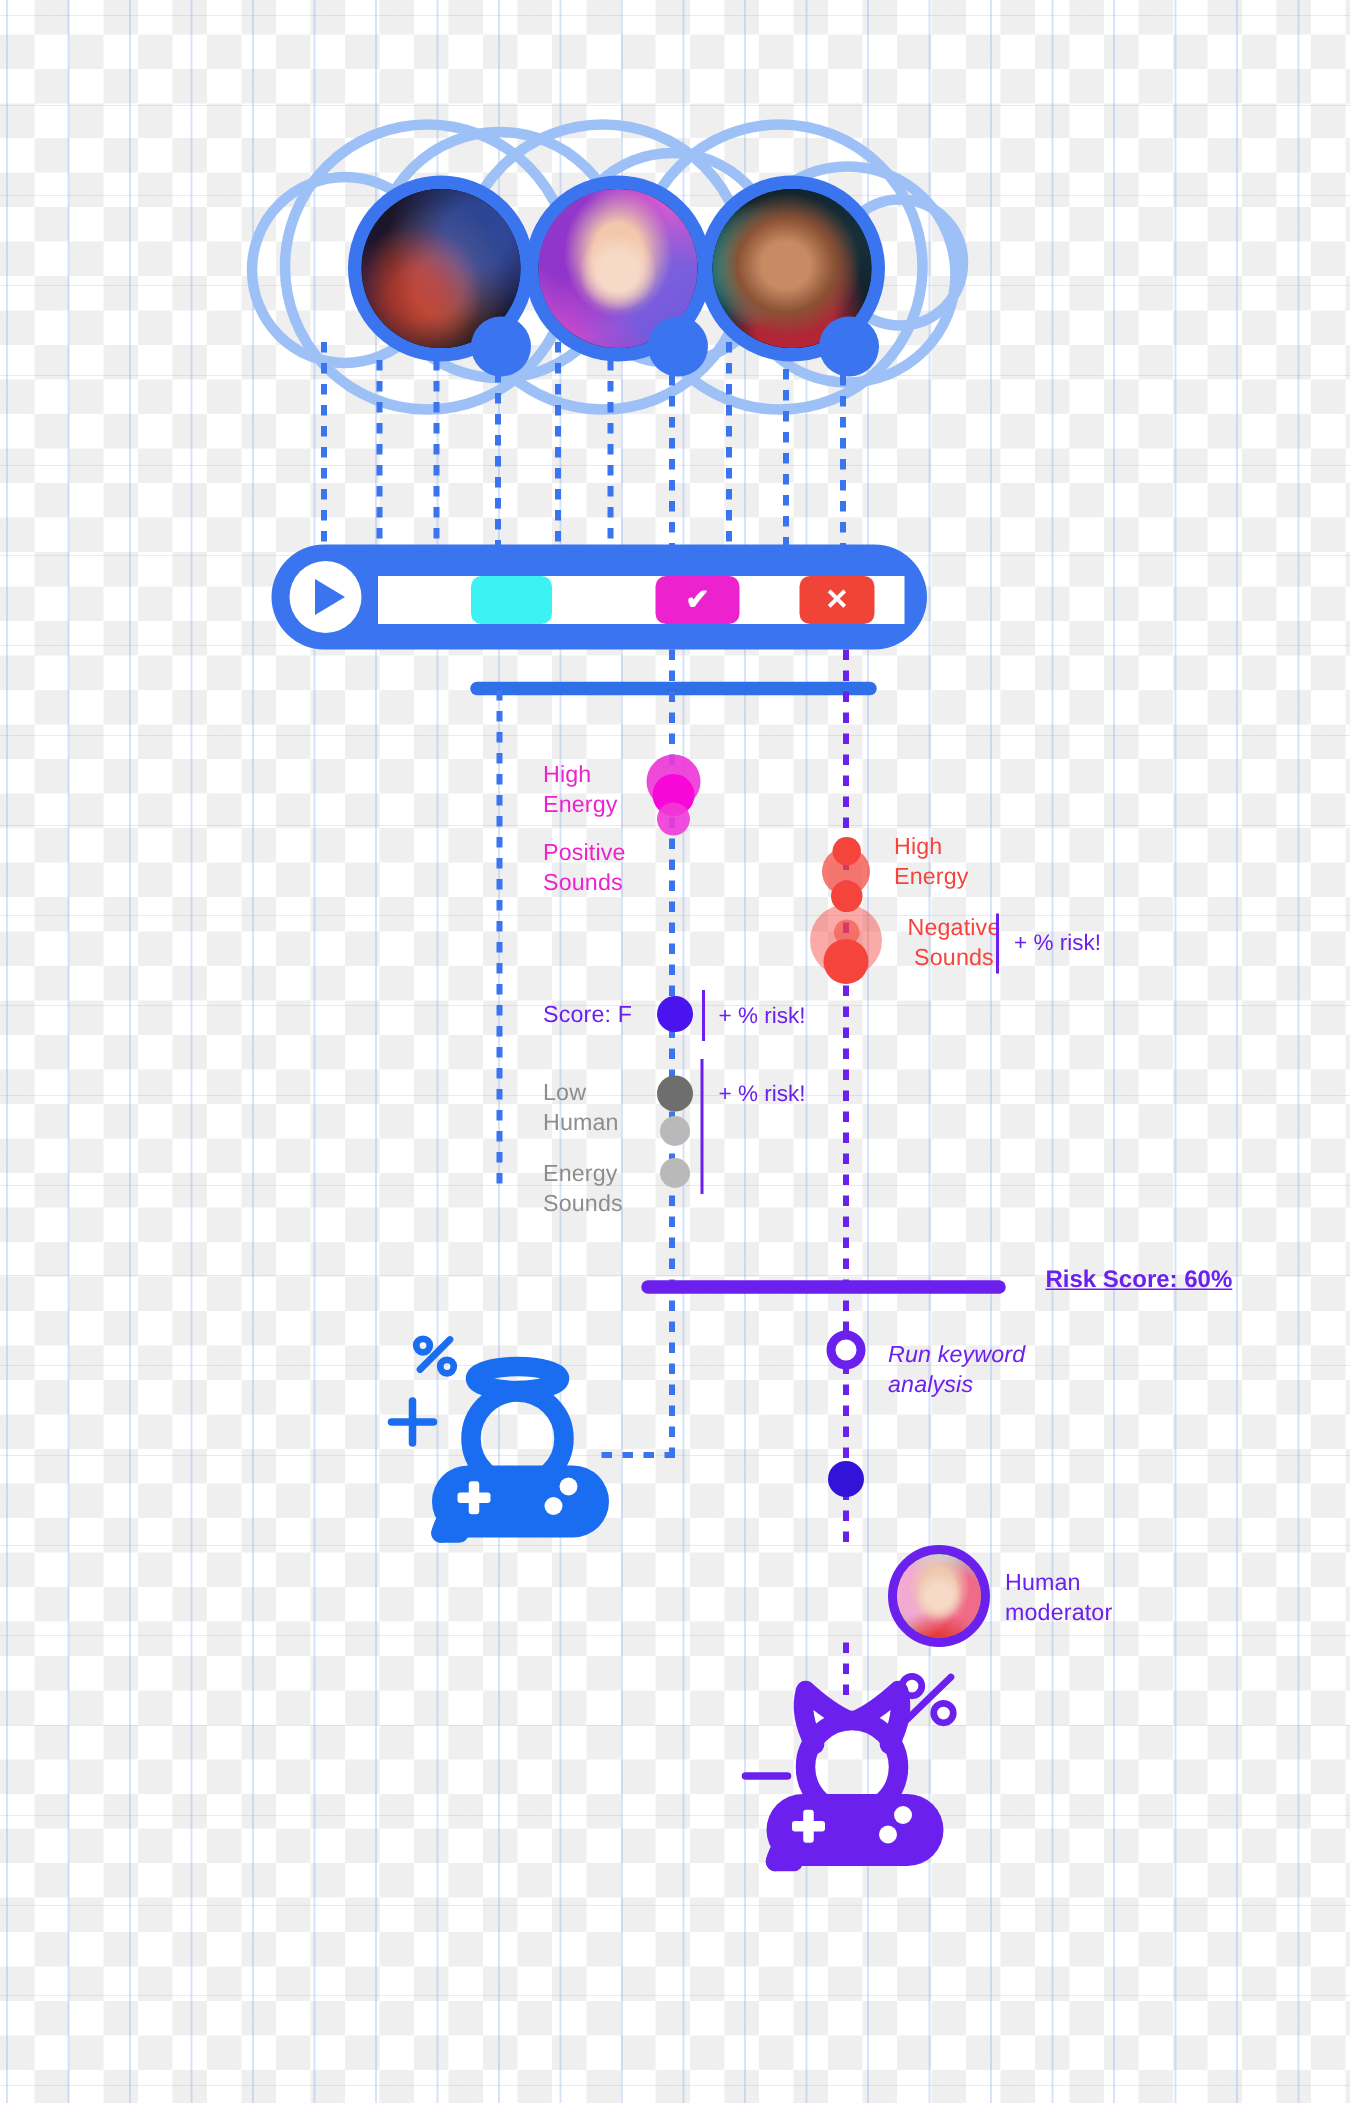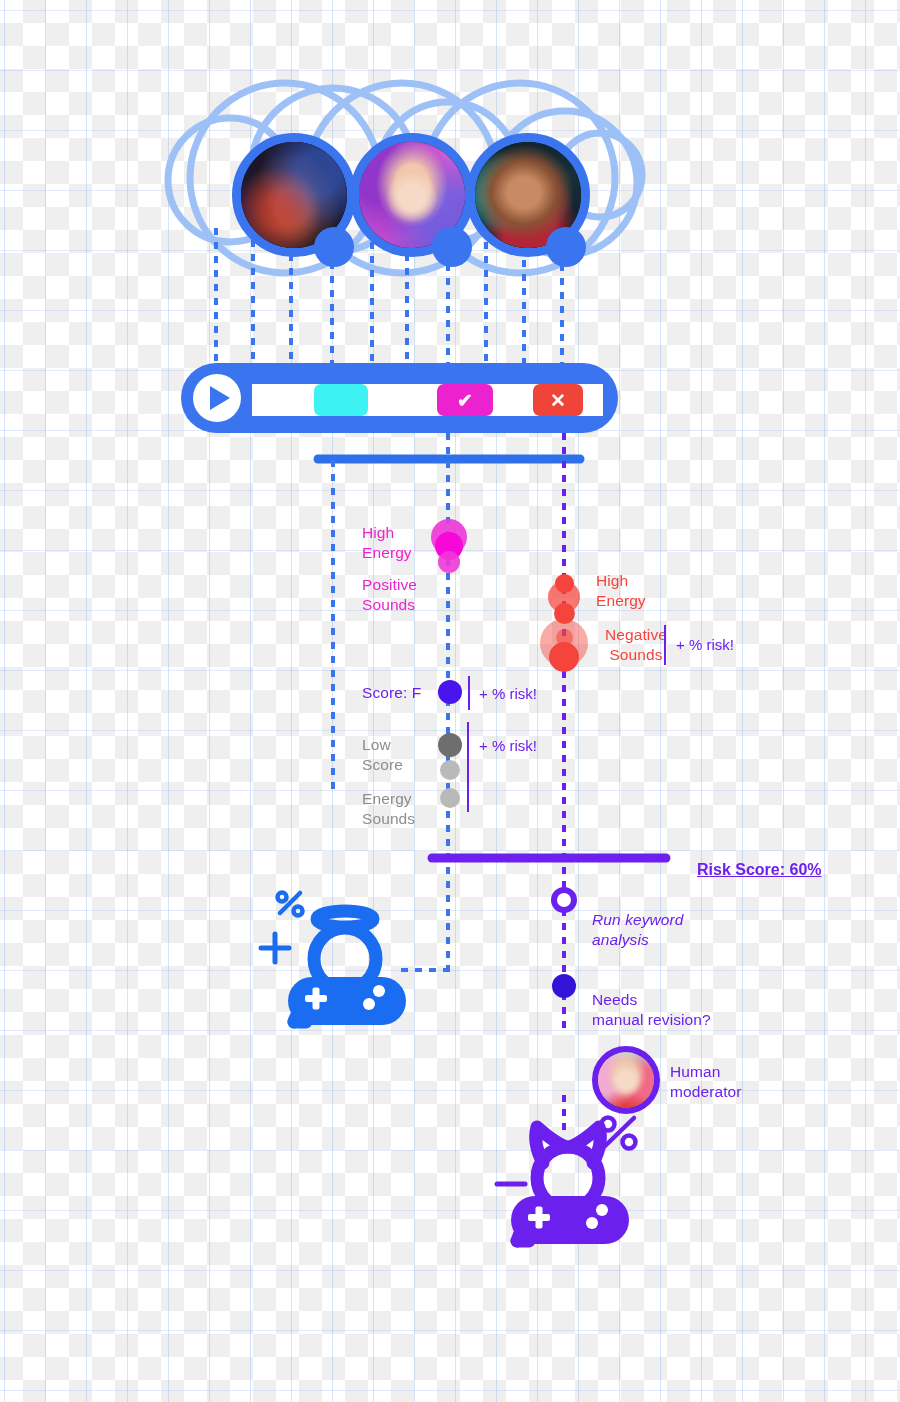"High" .layer { margin-top: 16px -> none }
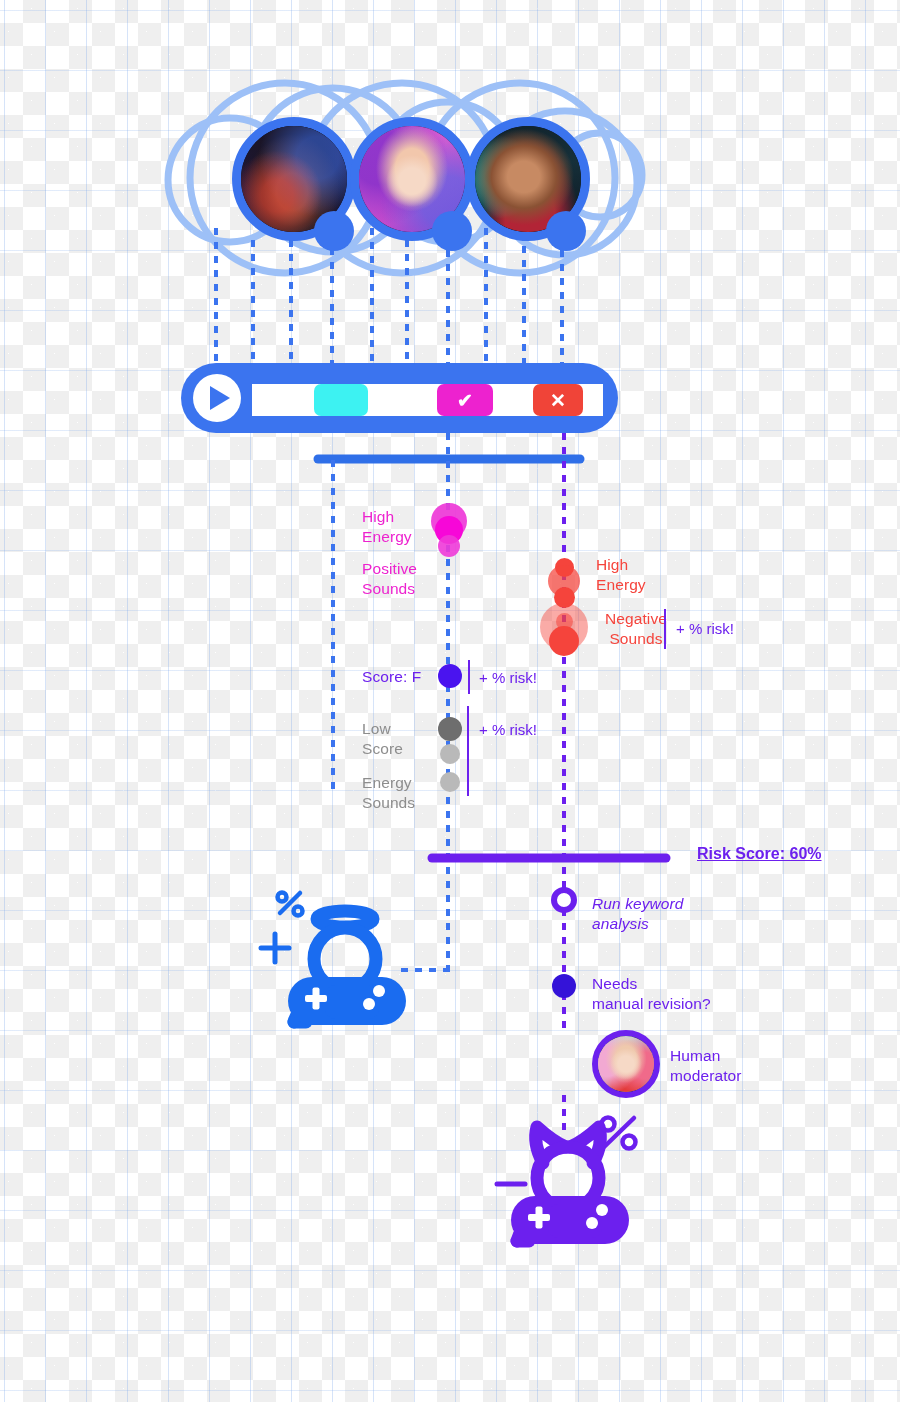"Low" div.lbl { text: Score -> Human }
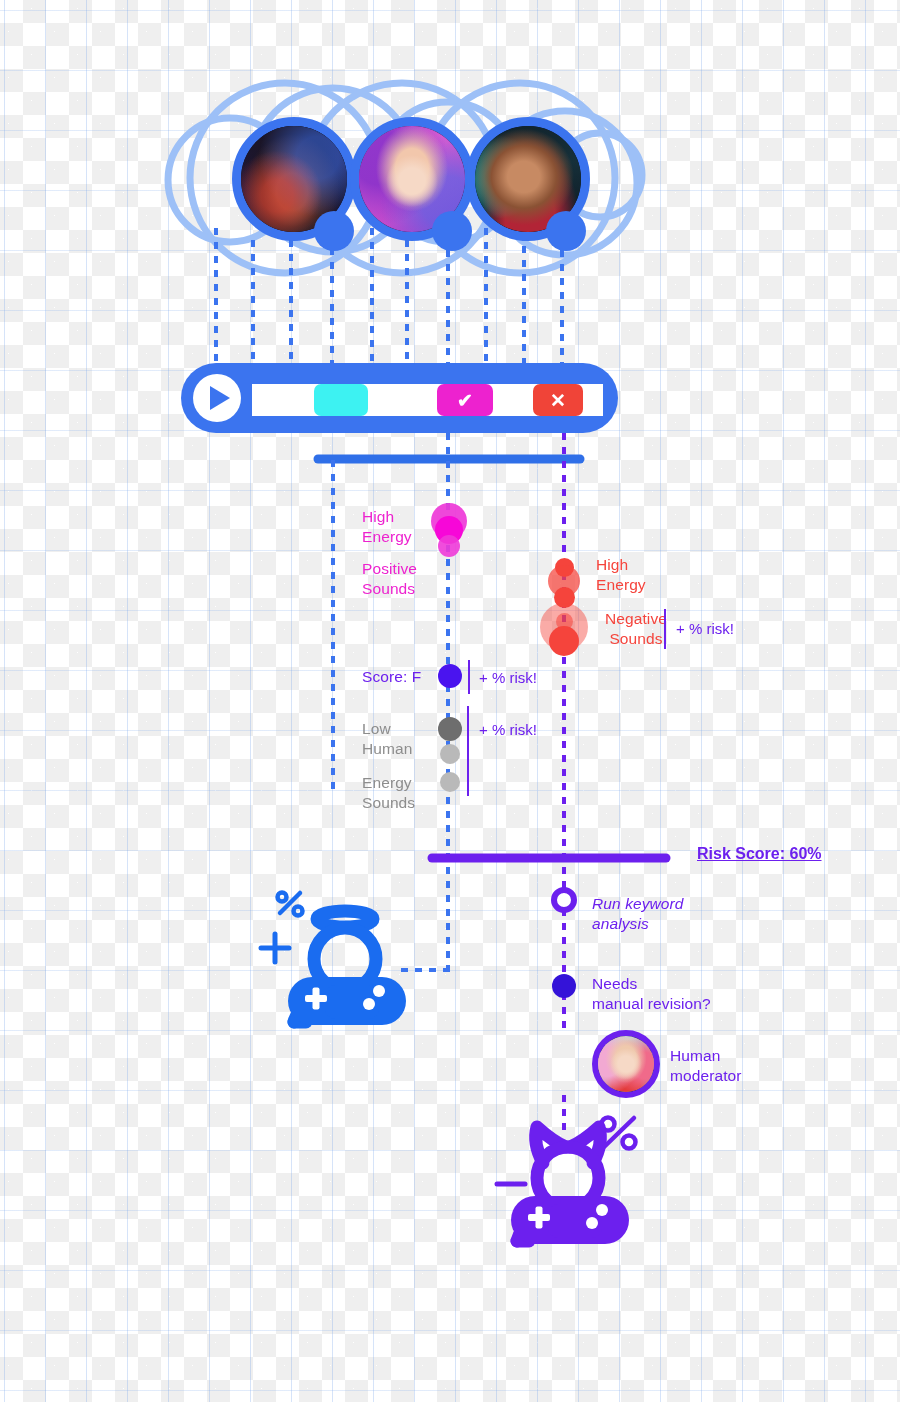"Needs" div.lbl { html: <div>Needs manual revision?</div> -> none }
